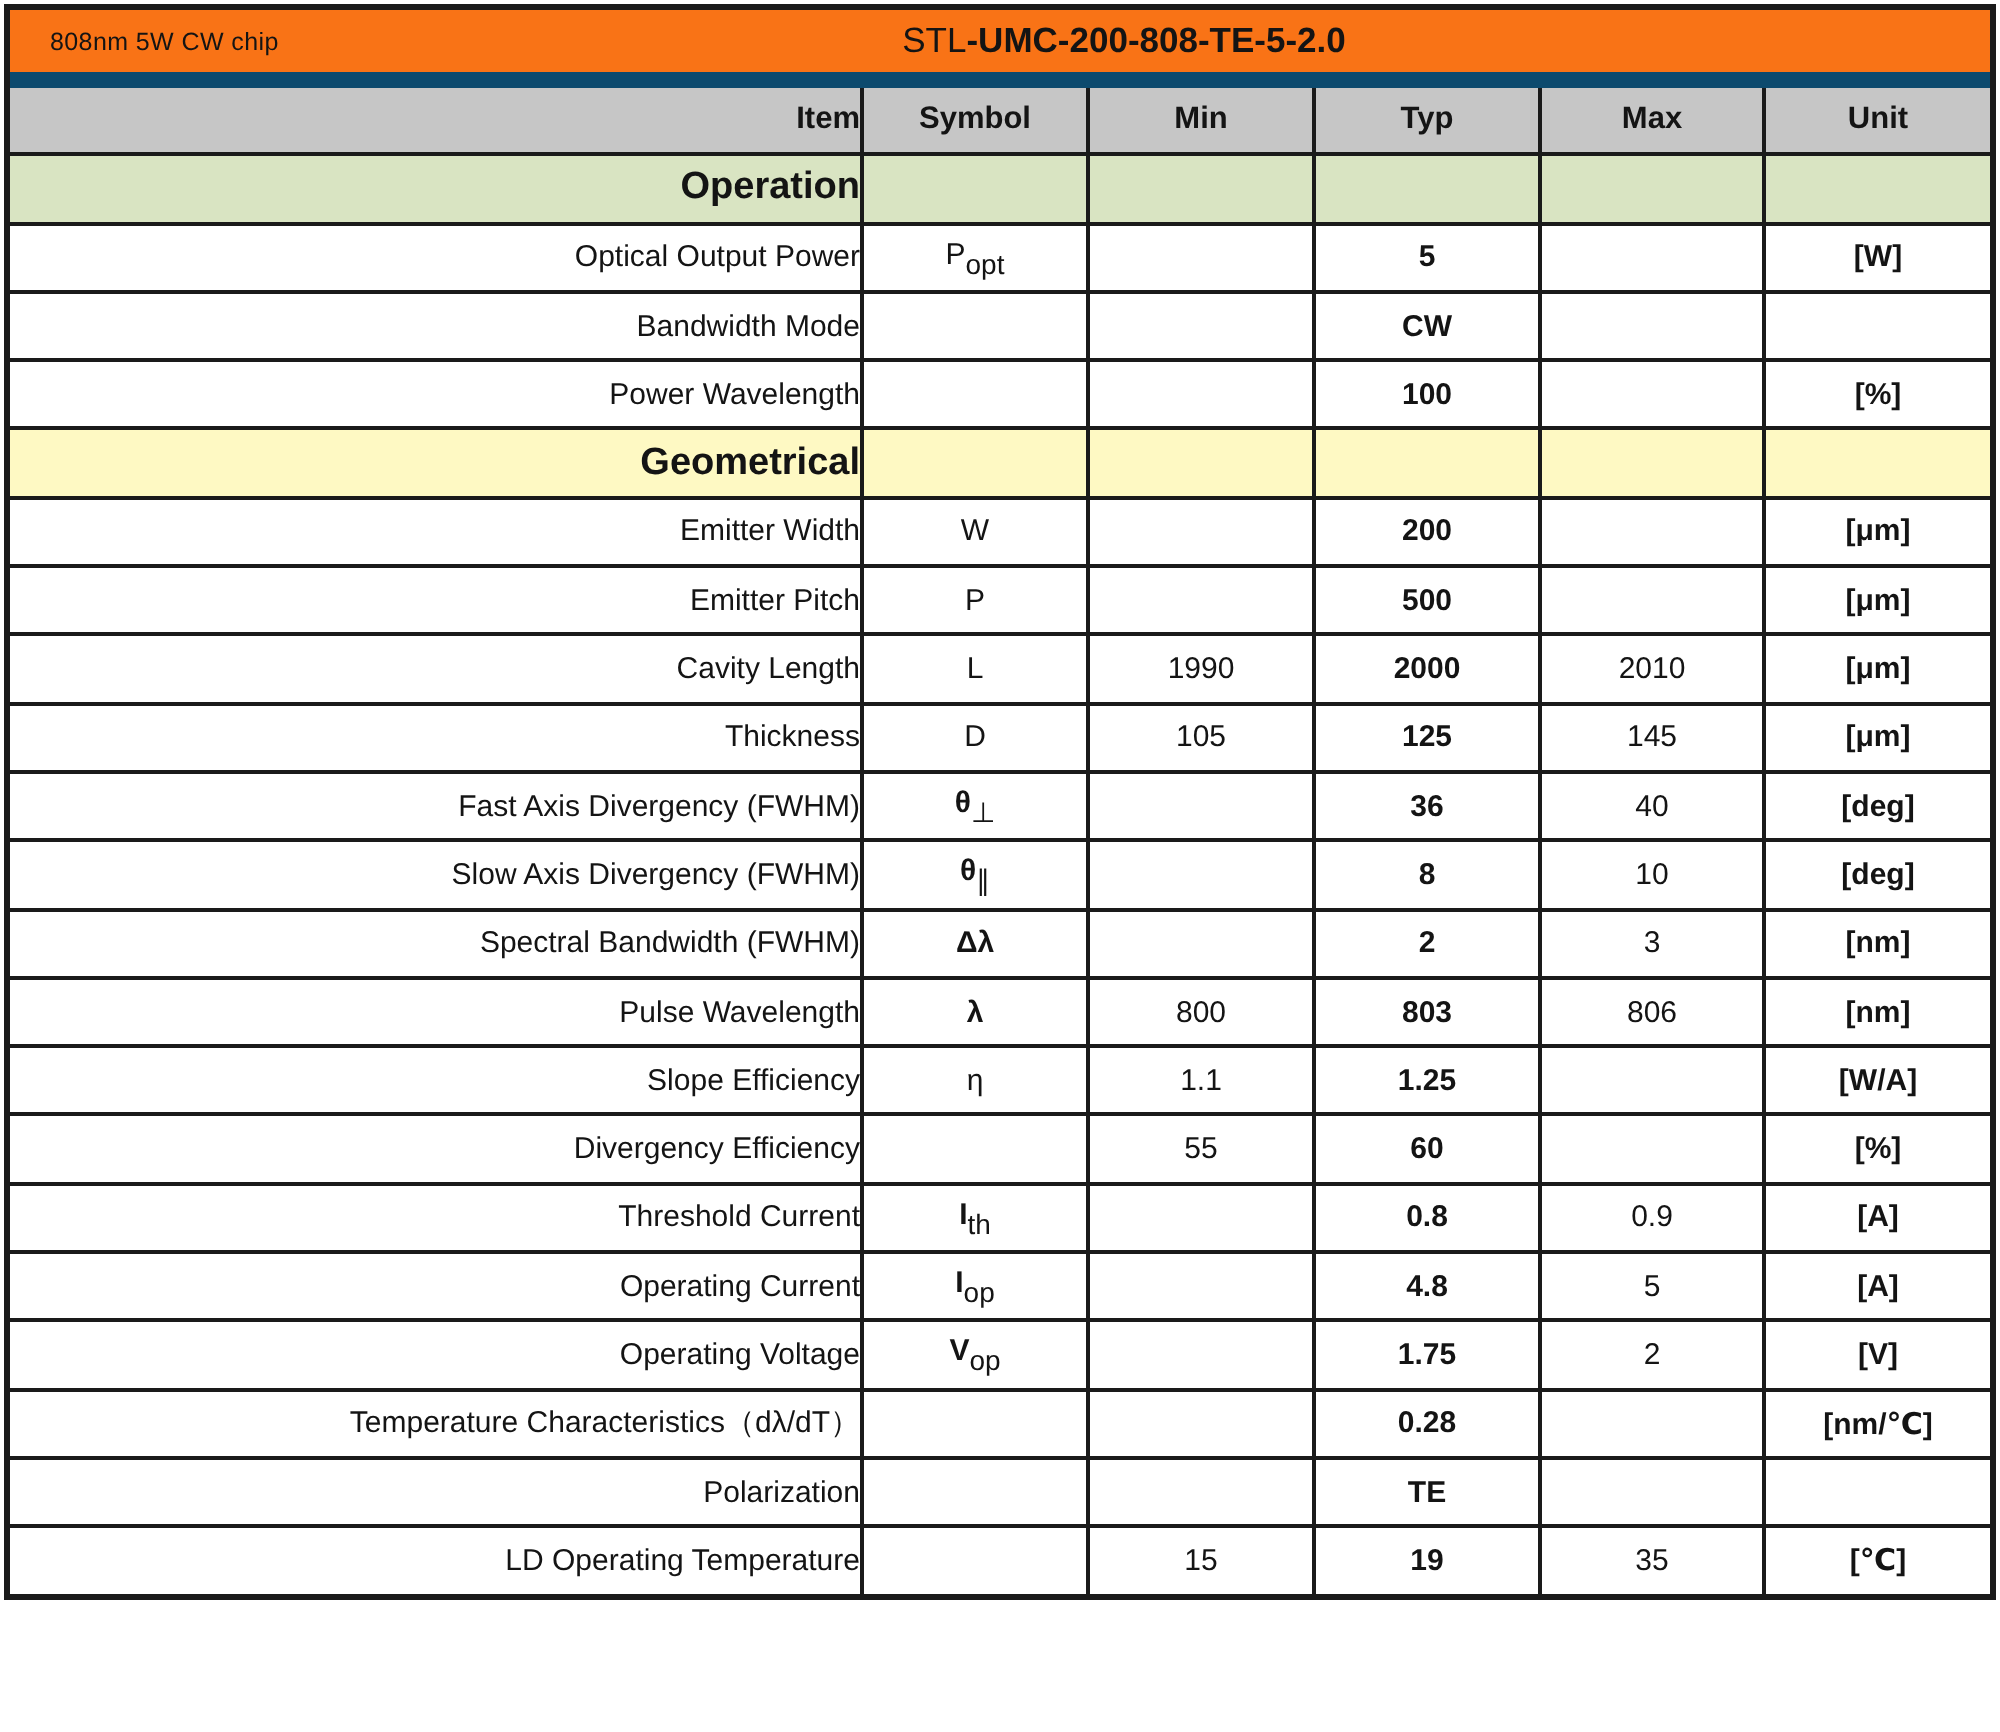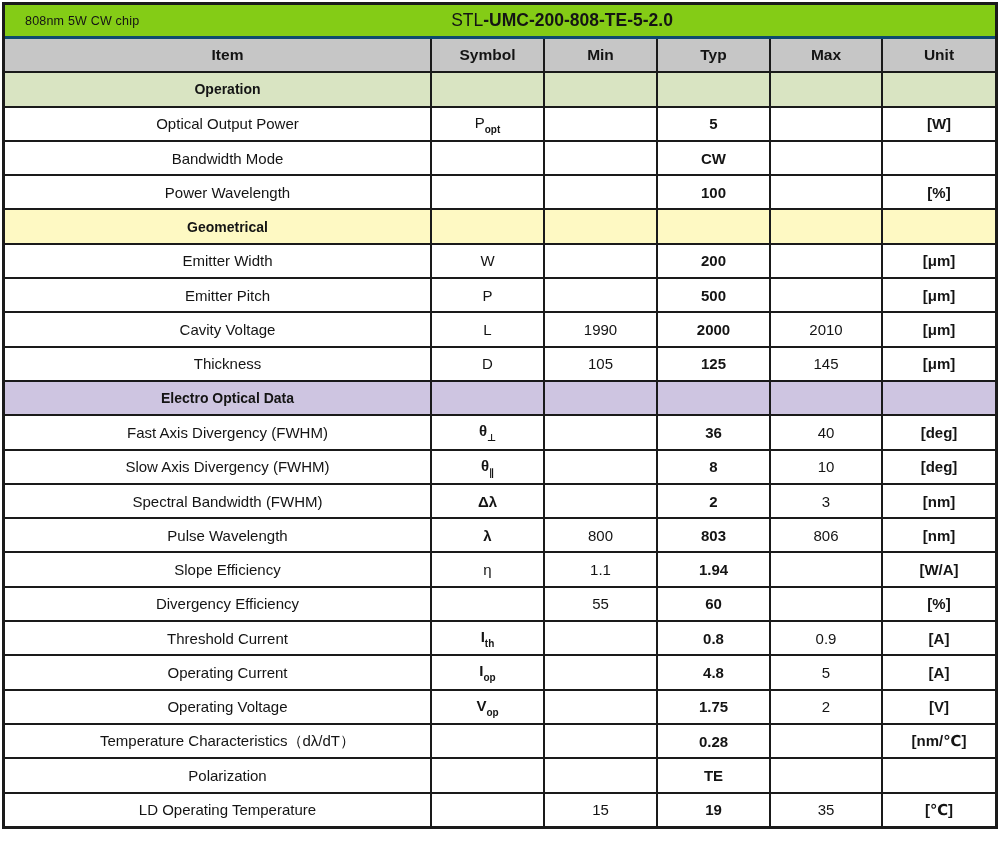"808nm 5W CW chip" .title-bar { background: #84cc16 -> #f97316; border-bottom: 3px solid #0c4a6e -> 8px solid #0c4a6e }
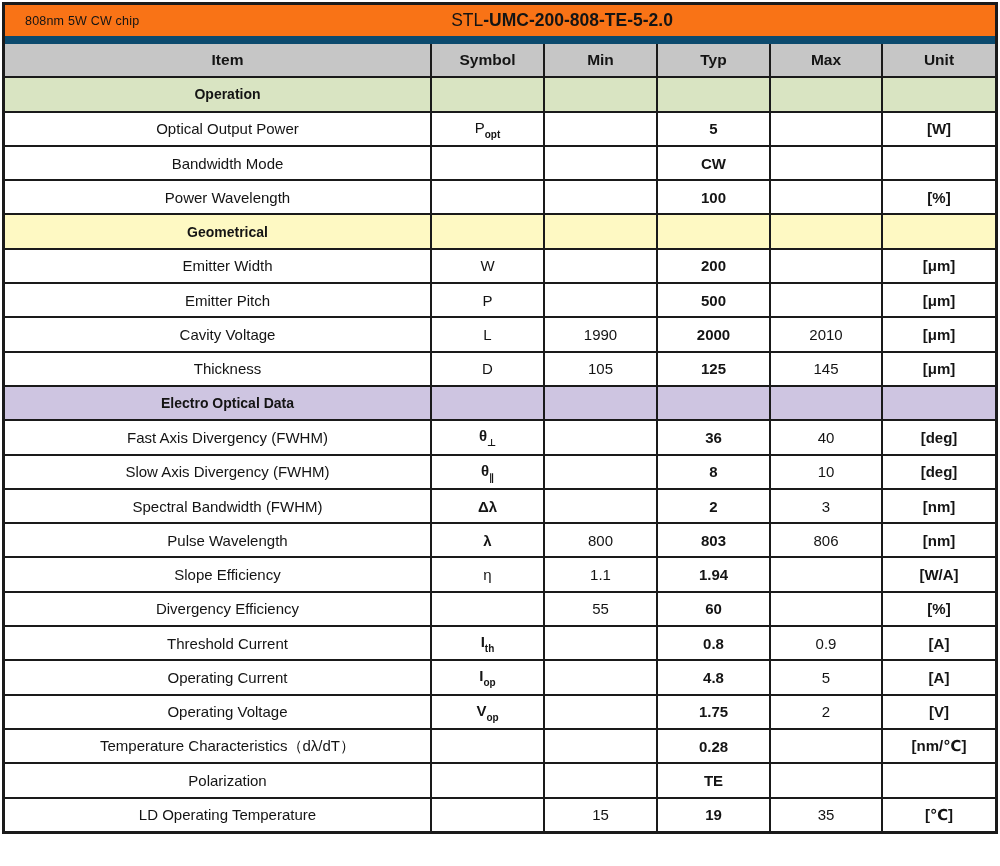"Item" th.item-col, td.item-cell { text-align: center -> right }
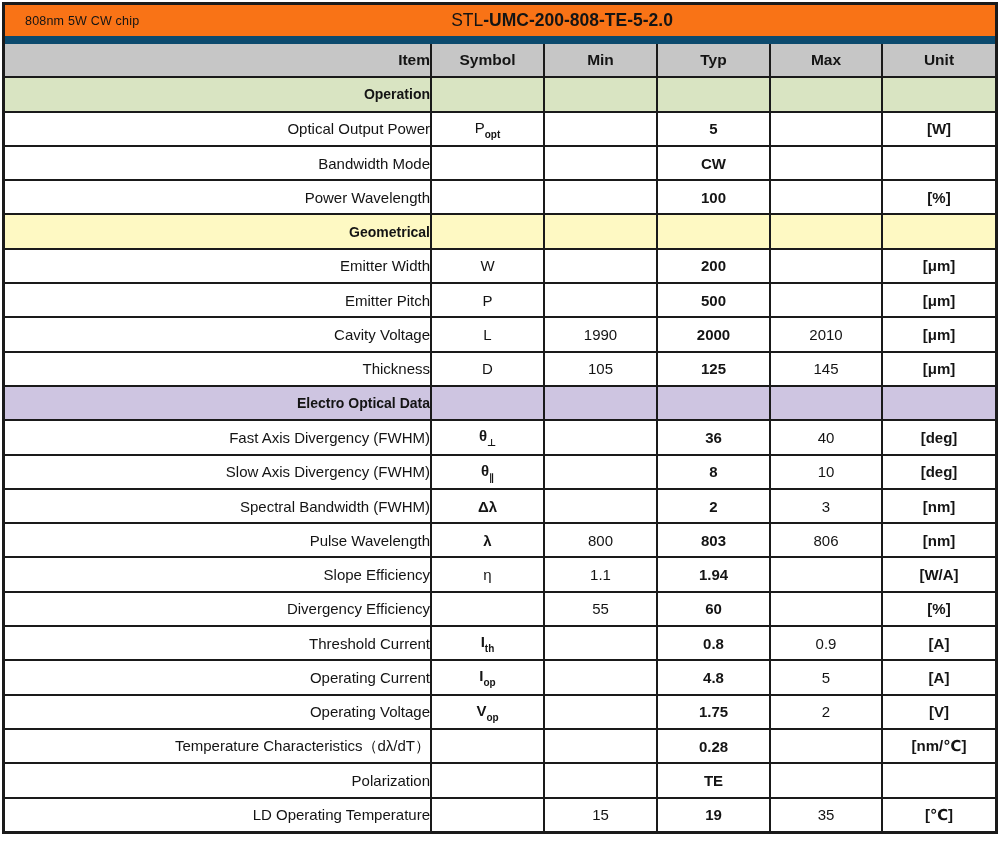"Operation" .section-row td { font-size: 14px -> 19px }
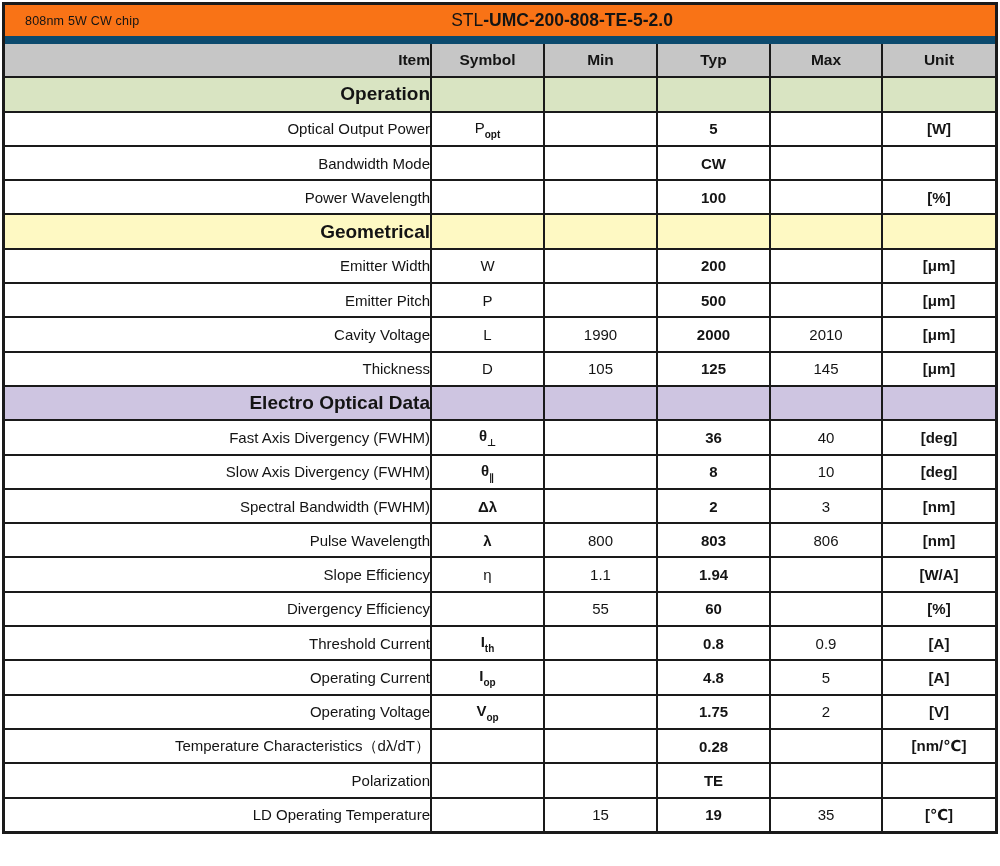"opt" sub { font-size: 10px -> 14px; font-weight: 700 -> 400 }
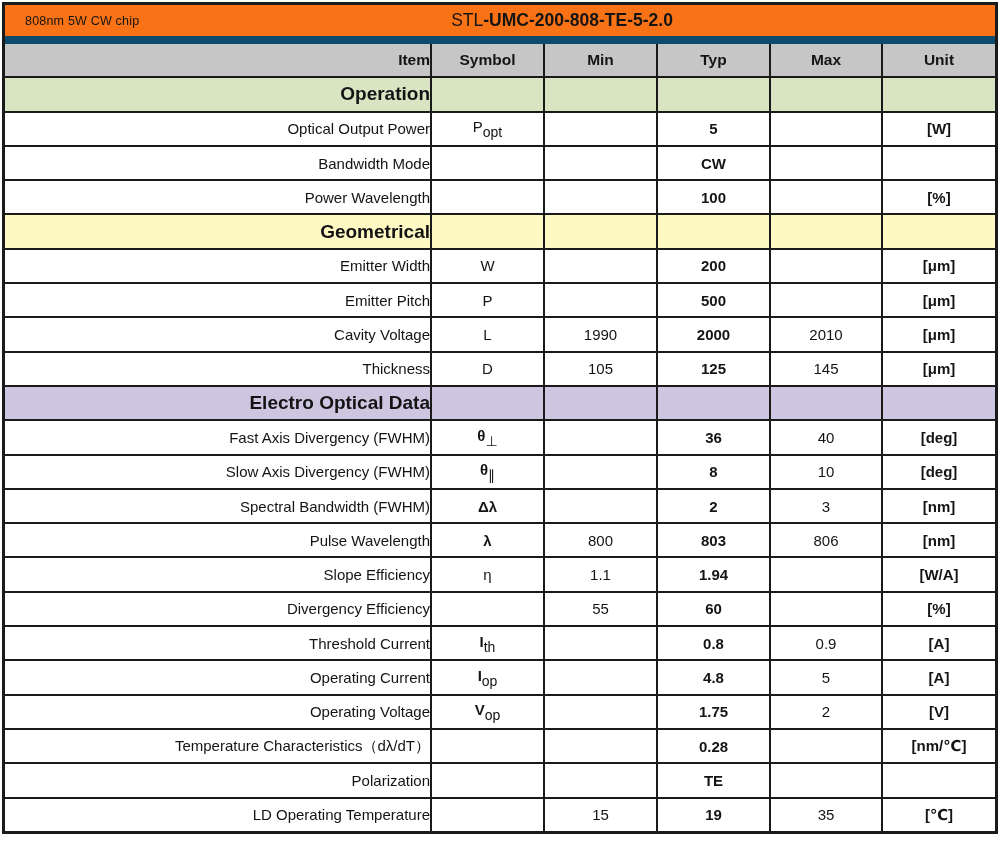"Cavity Voltage" td.item-cell { text: Voltage -> Length }
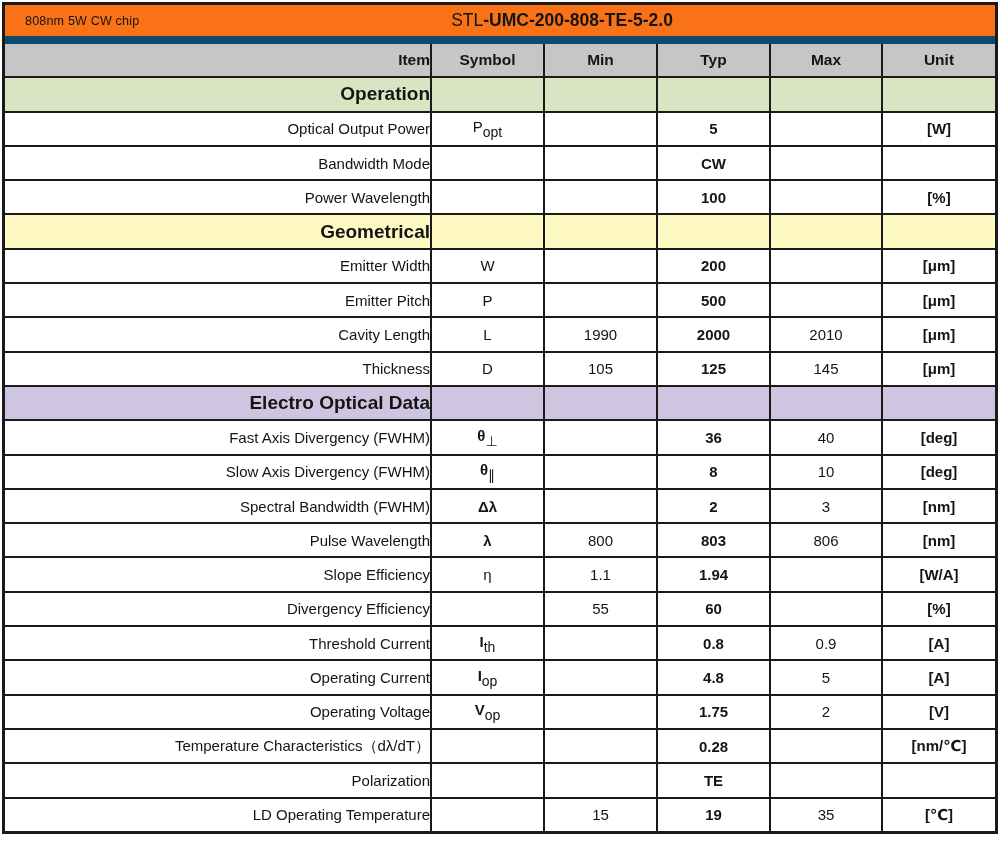"Electro Optical Data" tr.section-row { html: <tr> <td>Electro Optical Data</td> <td></td> <td></td> <td></td> <td></td> <td></td> </tr> -> none }
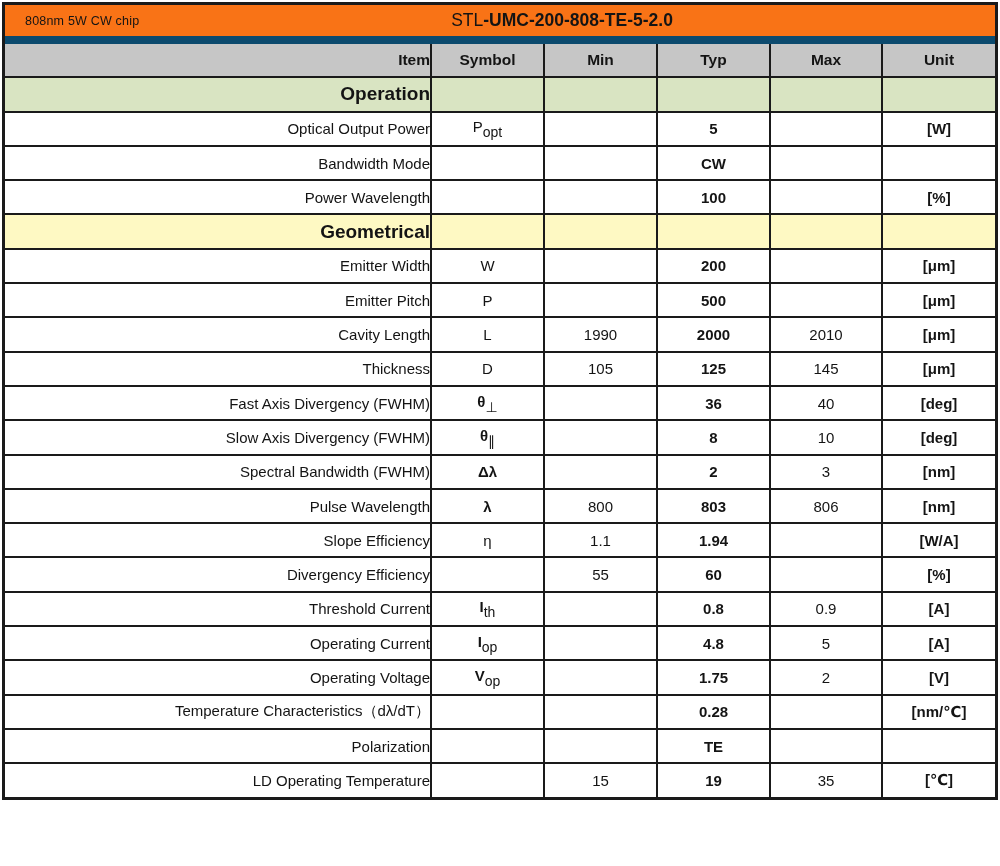"1.94" td.typ-cell { text: 1.94 -> 1.25 }
